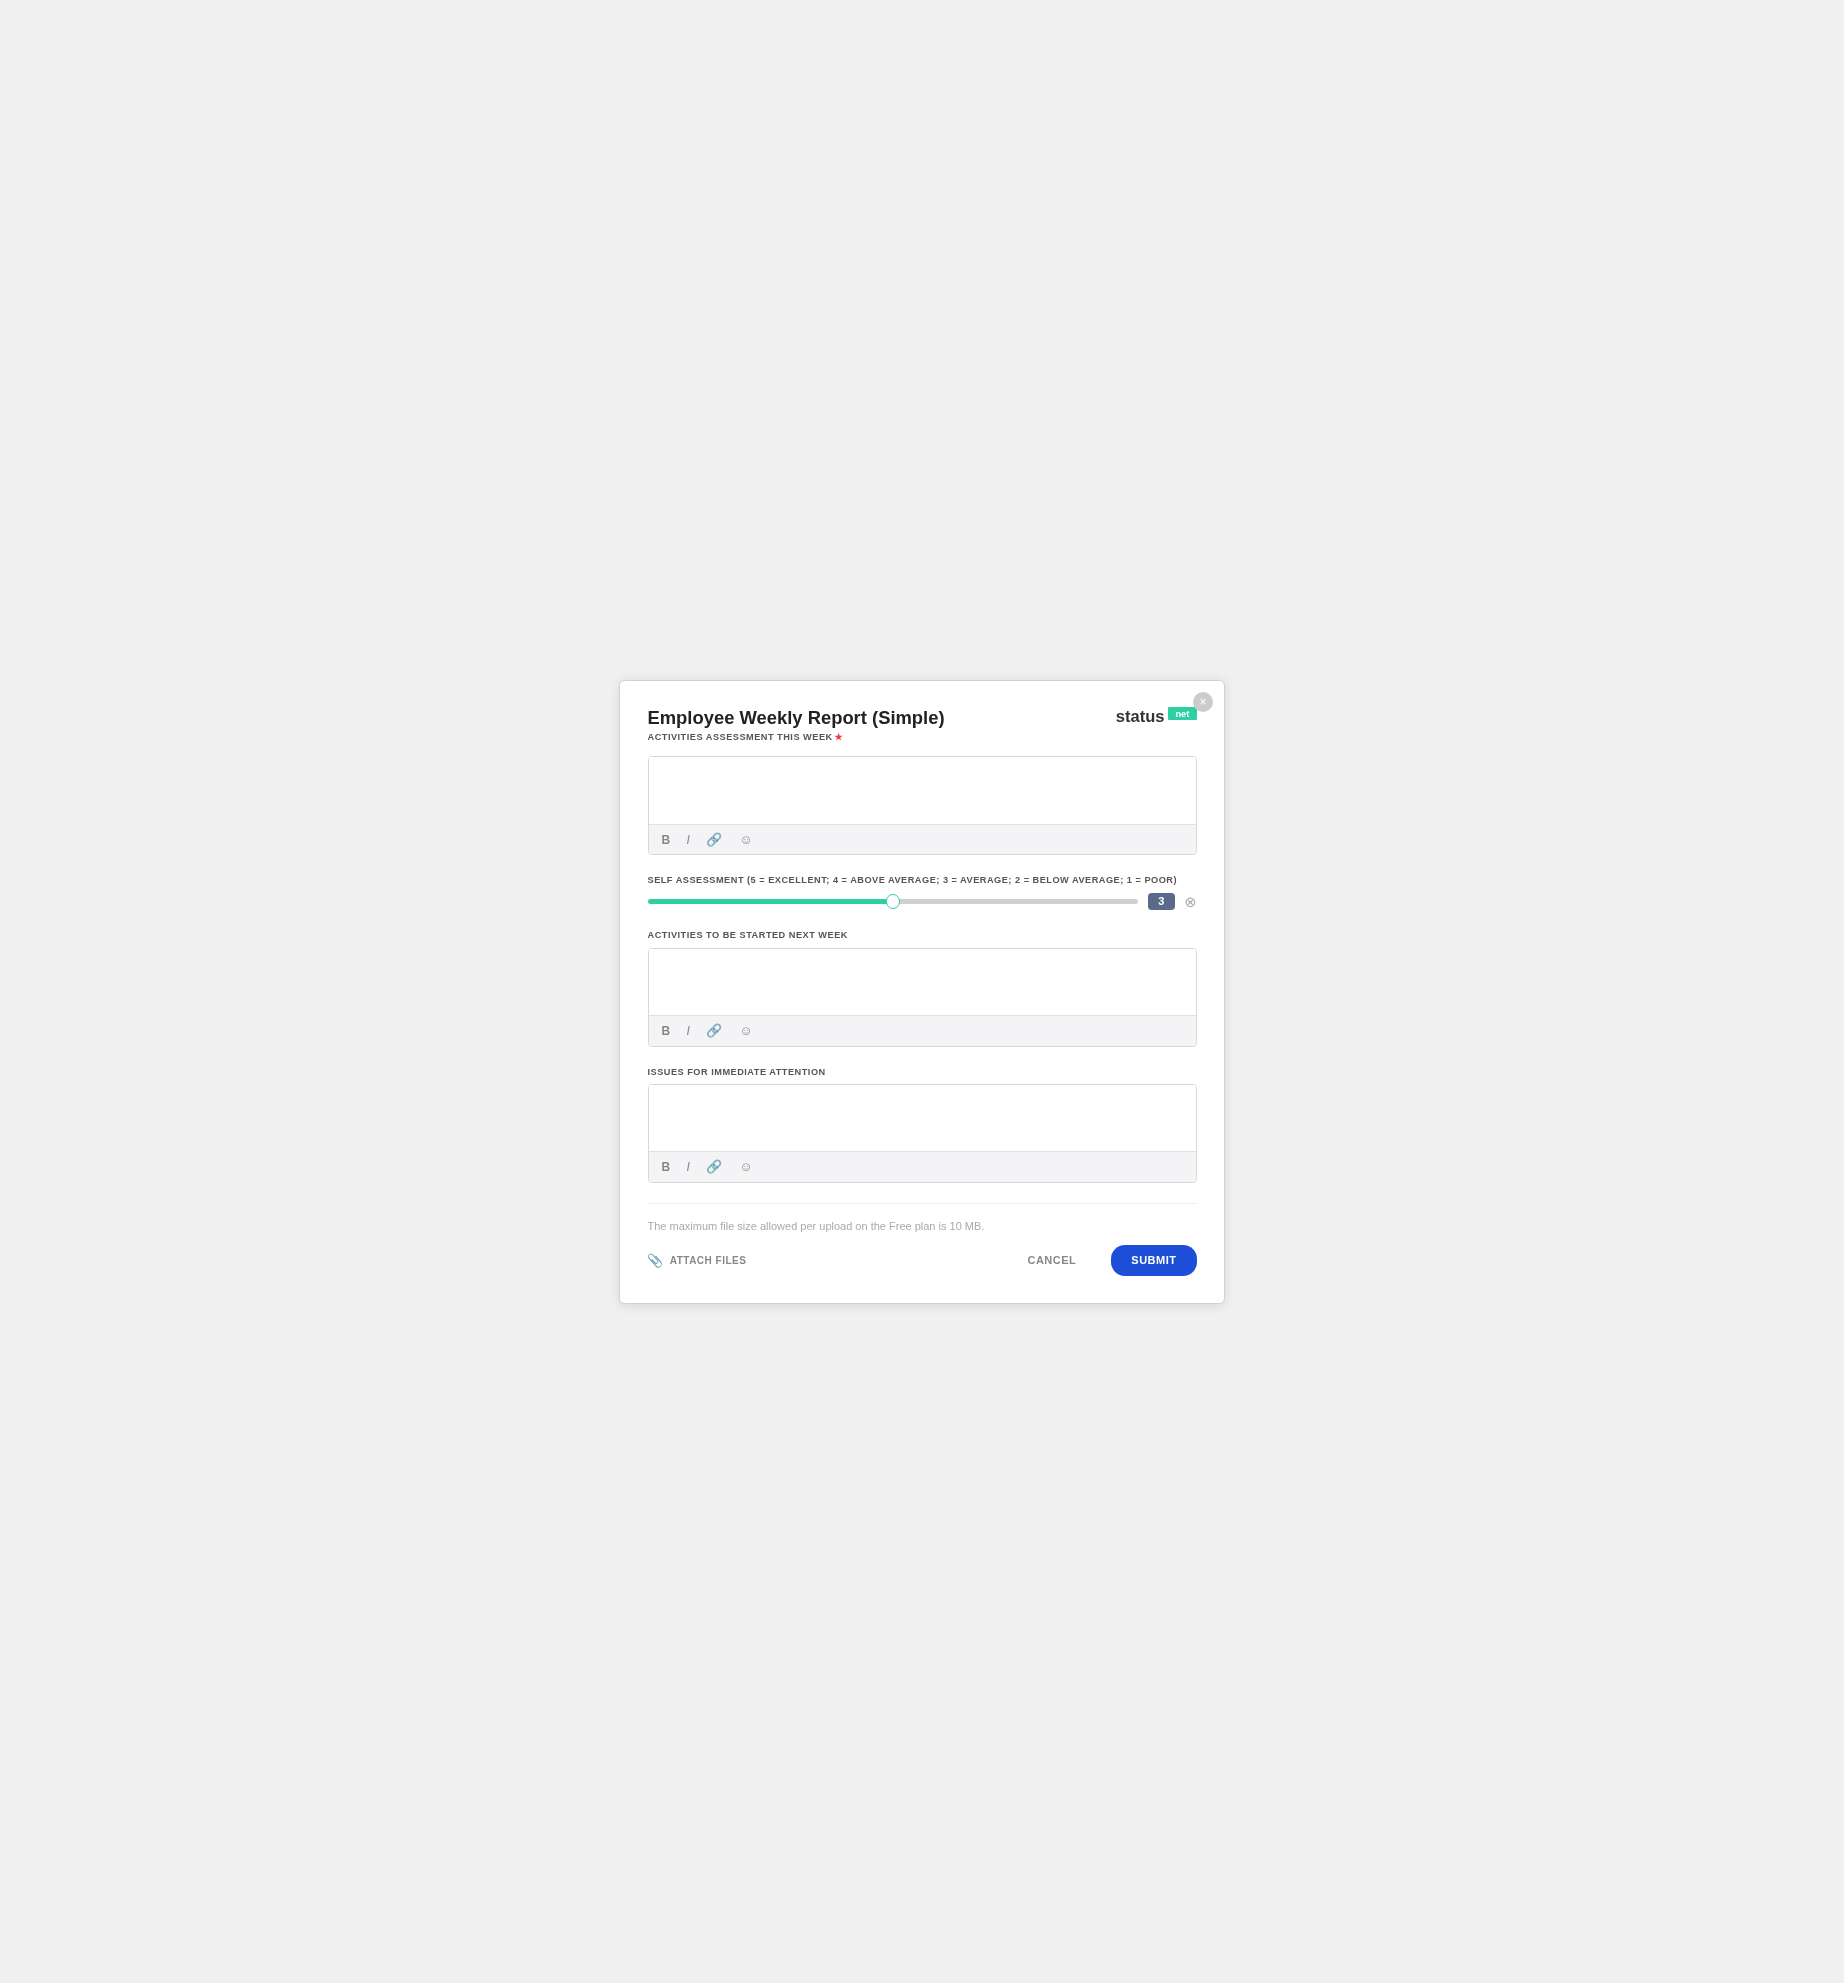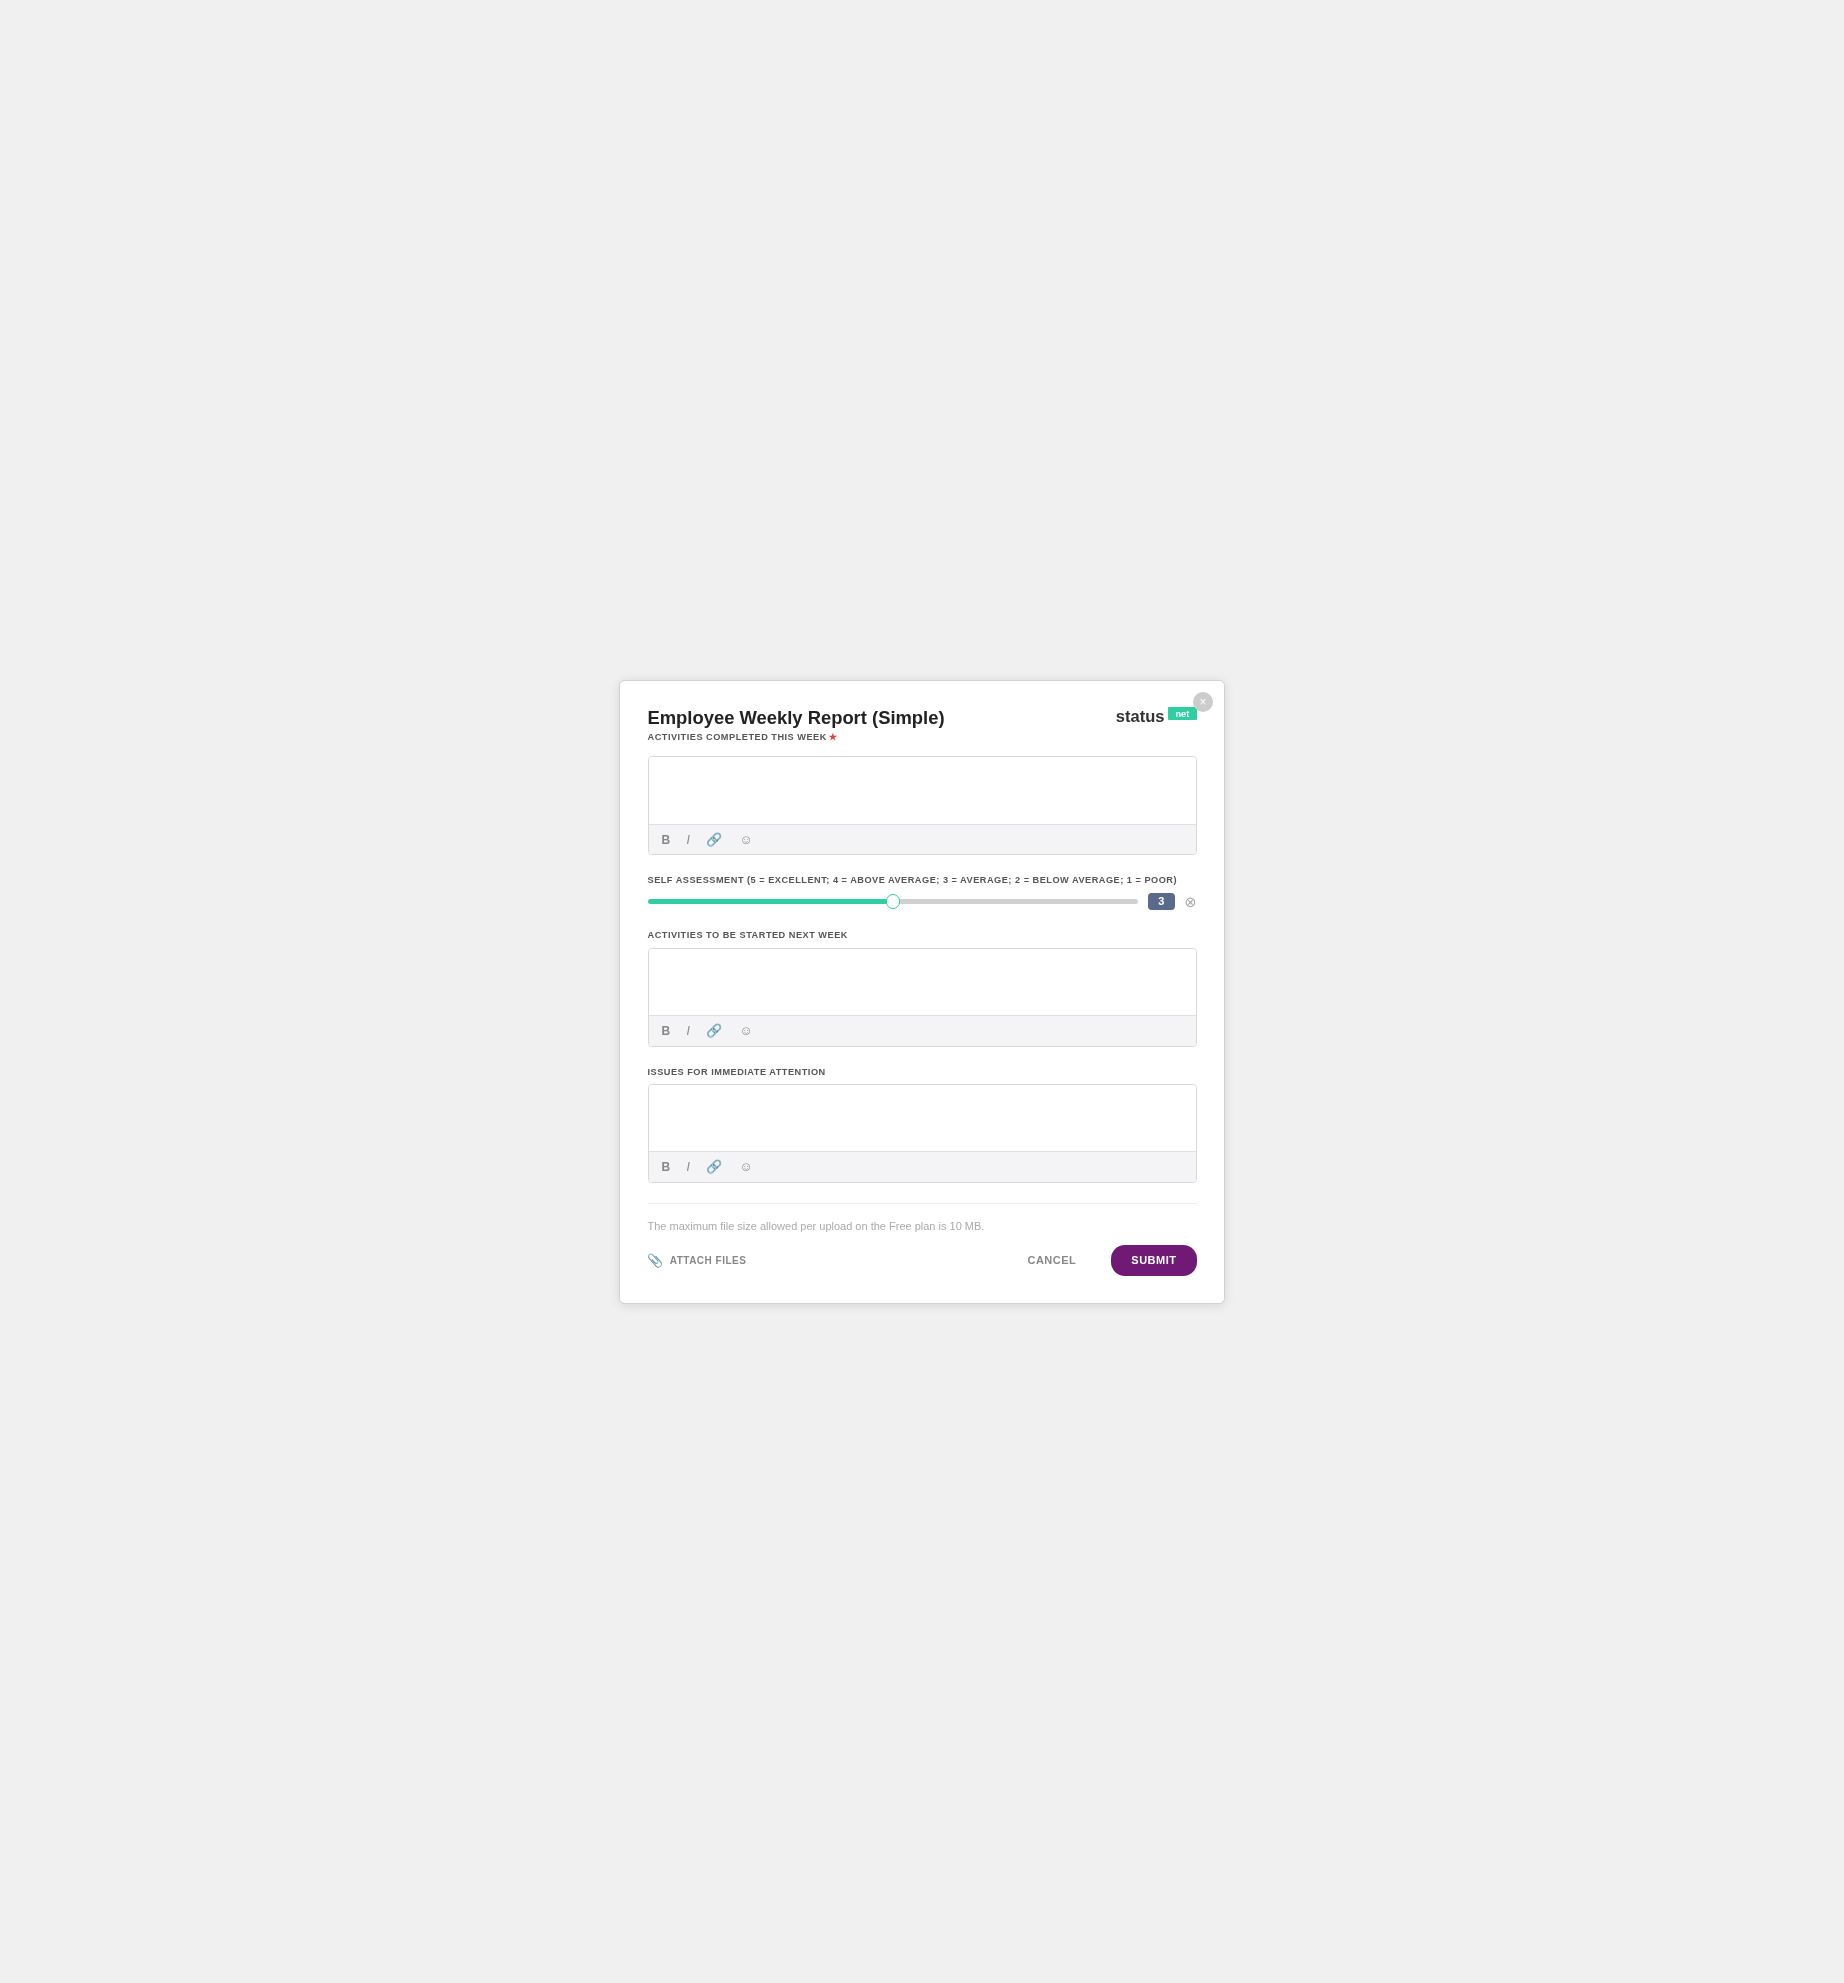"ACTIVITIES COMPLETED THIS WEEK" span { text: COMPLETED -> ASSESSMENT }
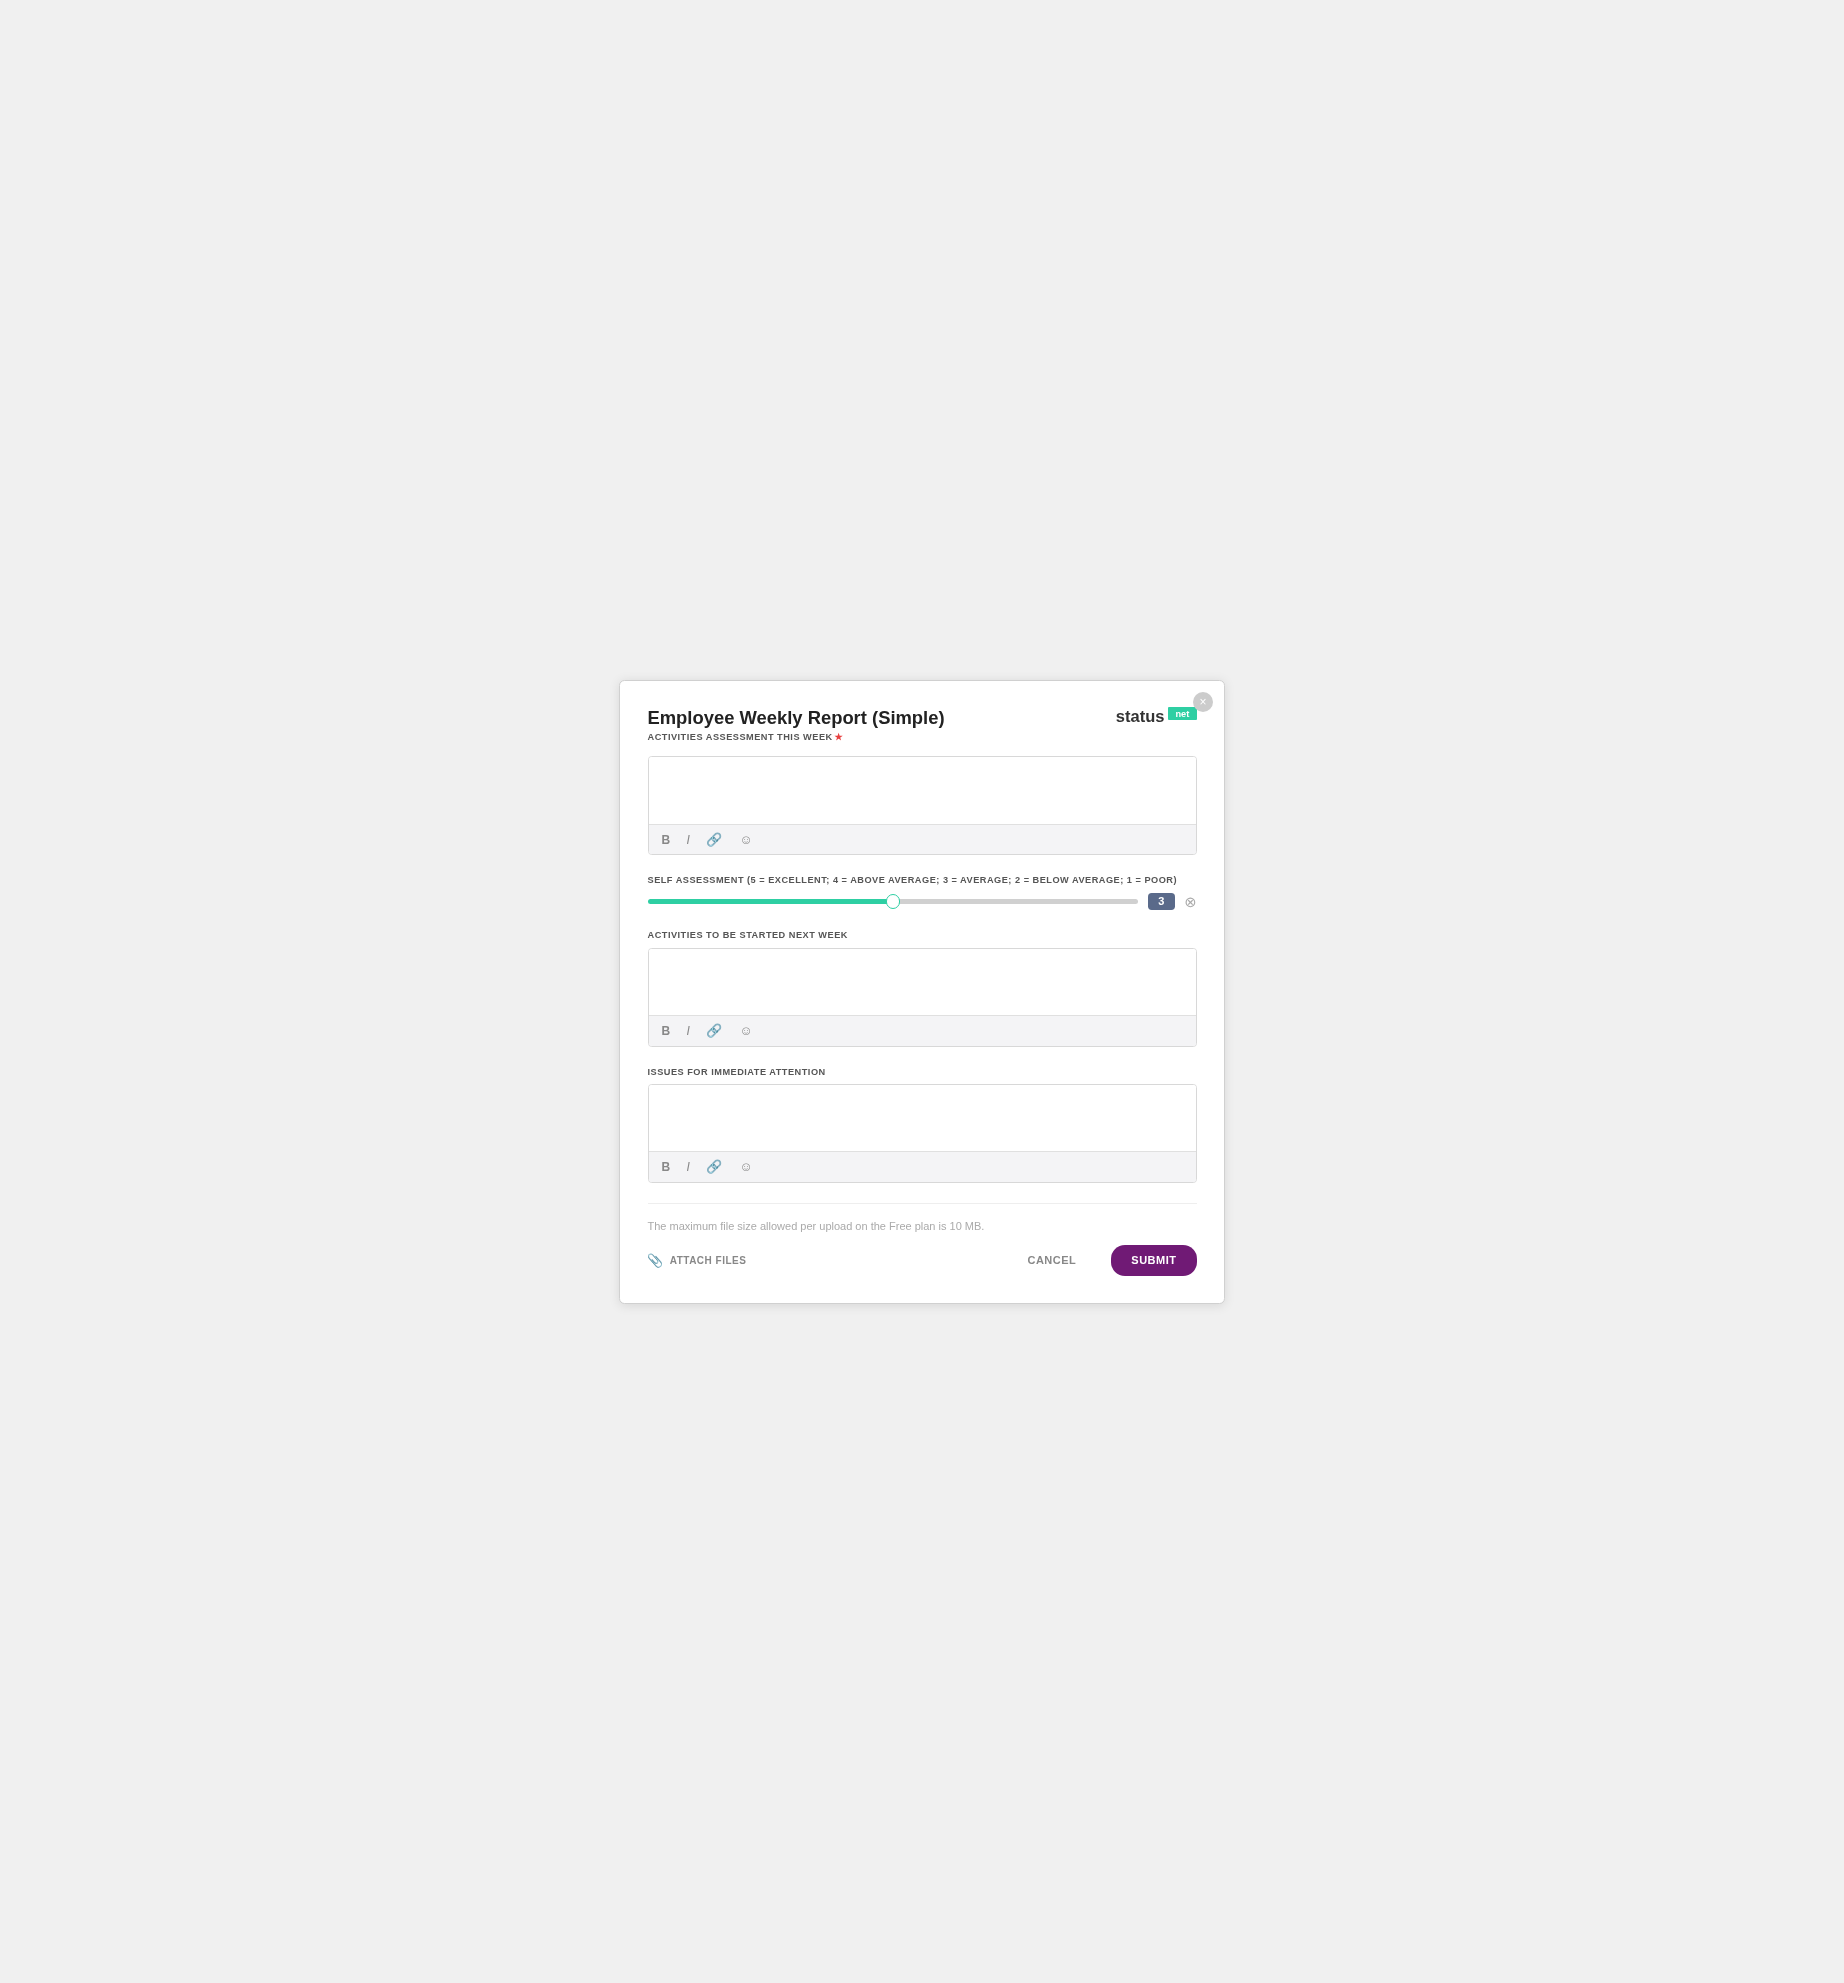"SUBMIT" .submit-btn { background: #701a75 -> #1d4ed8 }
